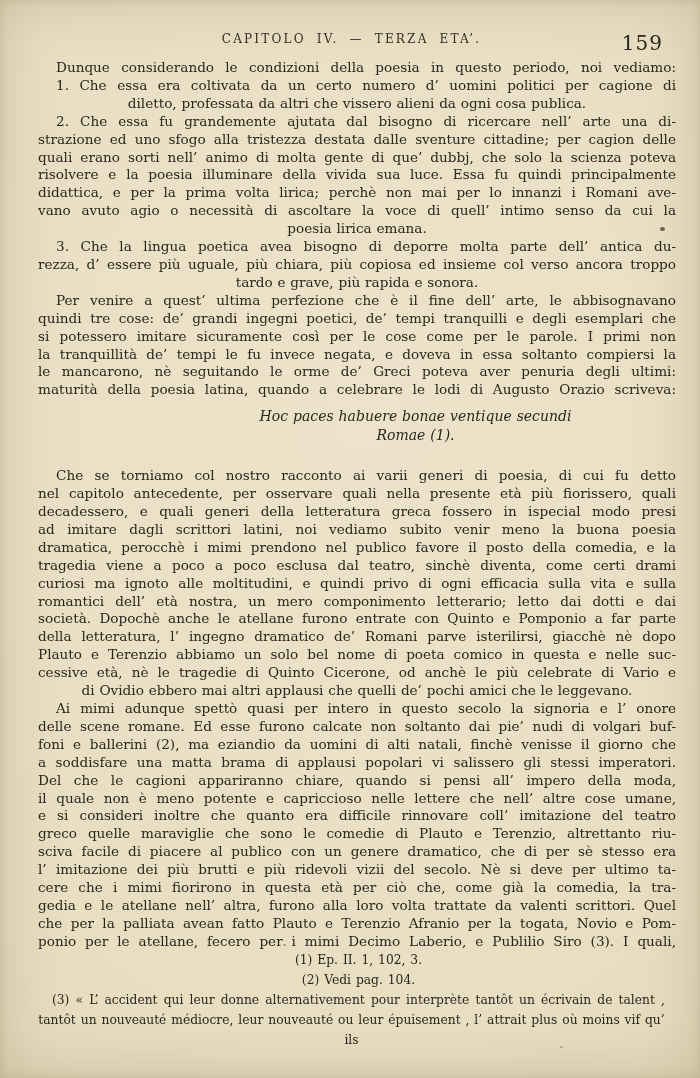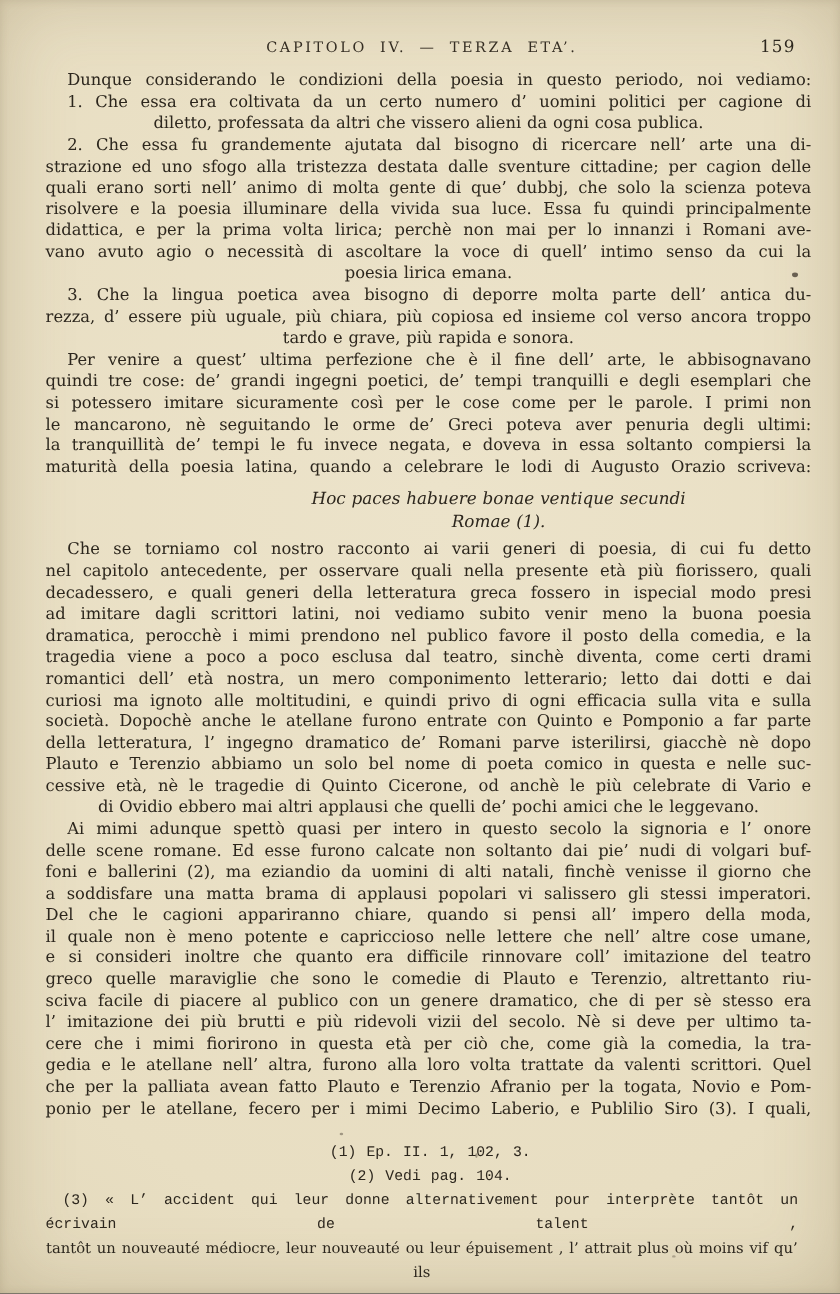"159" .pagenum { font-size: 14px -> 20px }
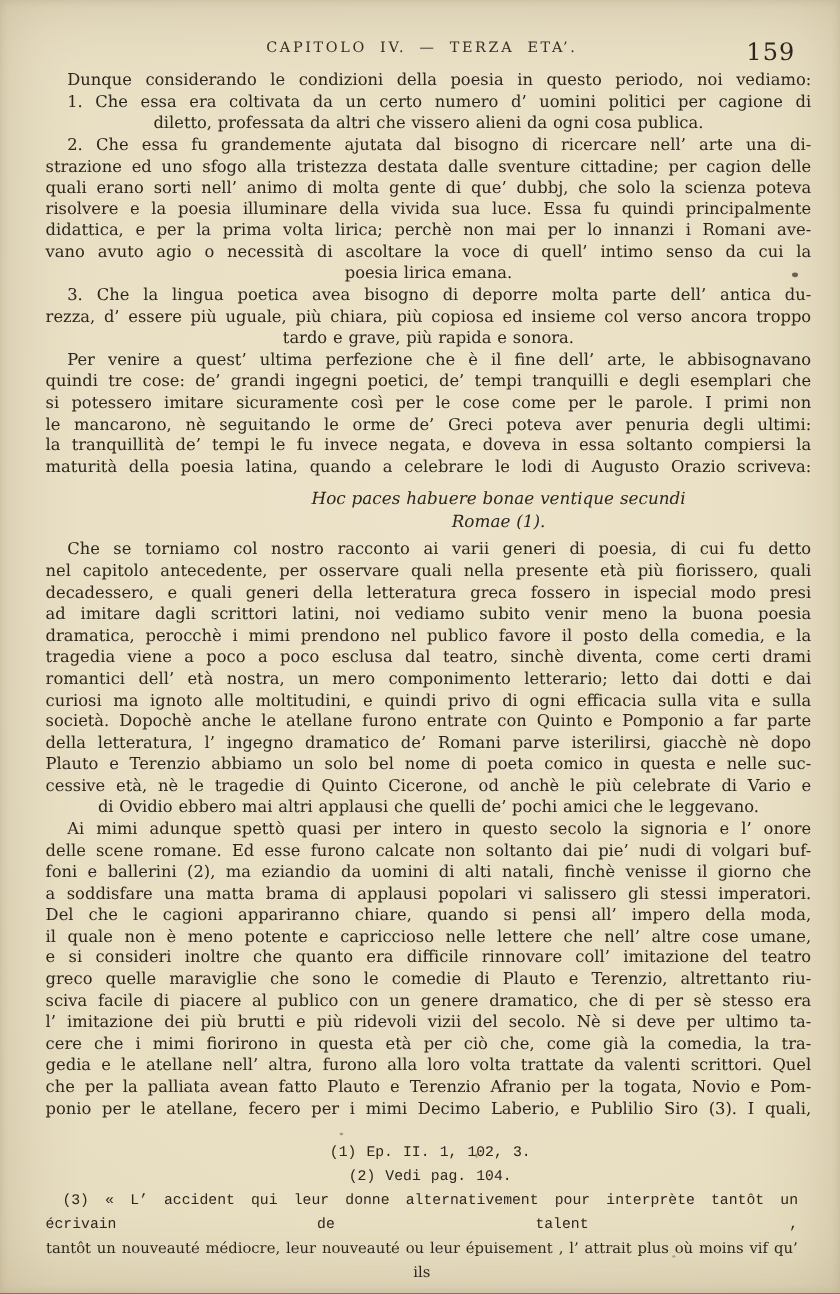"le mancarono, nè seguitando le" div.line { order: before "la tranquillità de’ tempi le" -> after "la tranquillità de’ tempi le" }
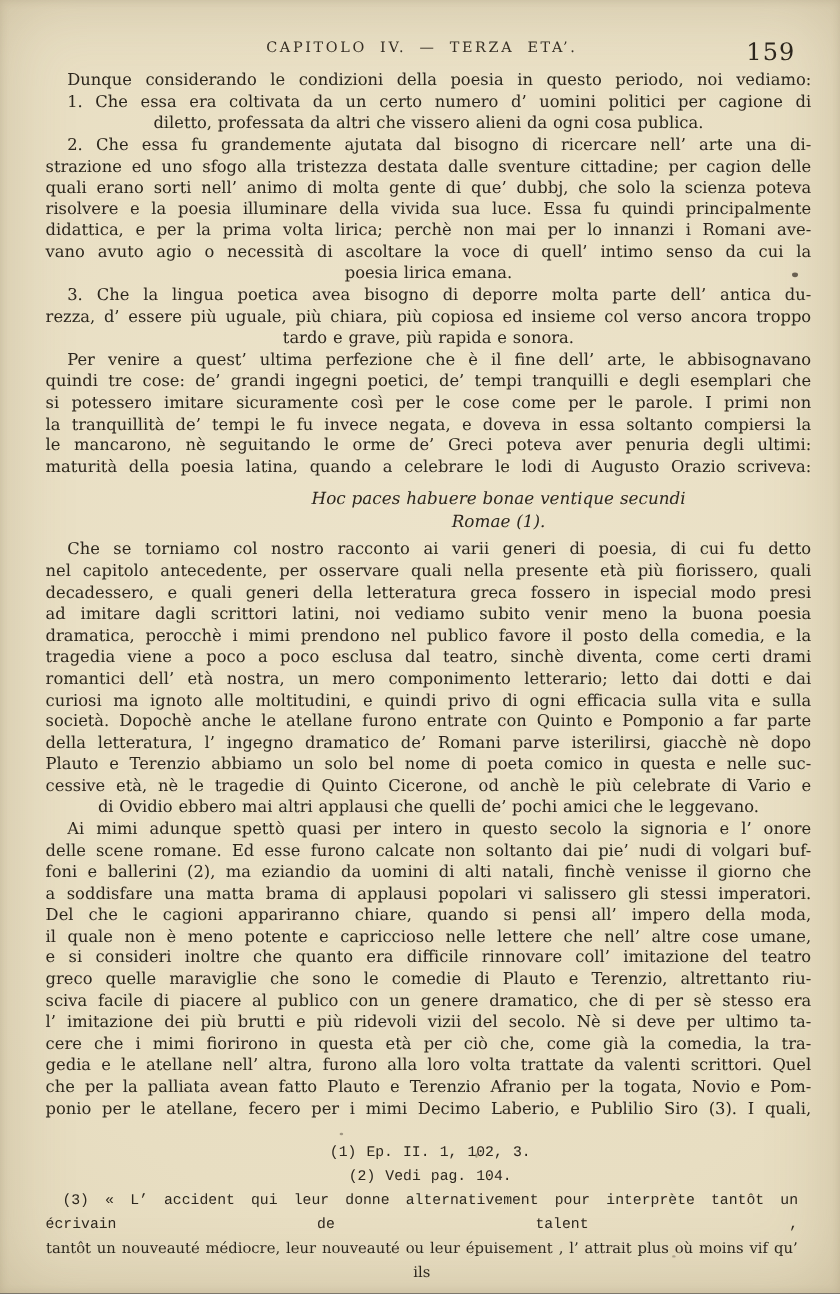"Hoc paces habuere bonae ventique" .para.quote { margin: 8px 0 6px 117px -> 8px 0 23px 117px }
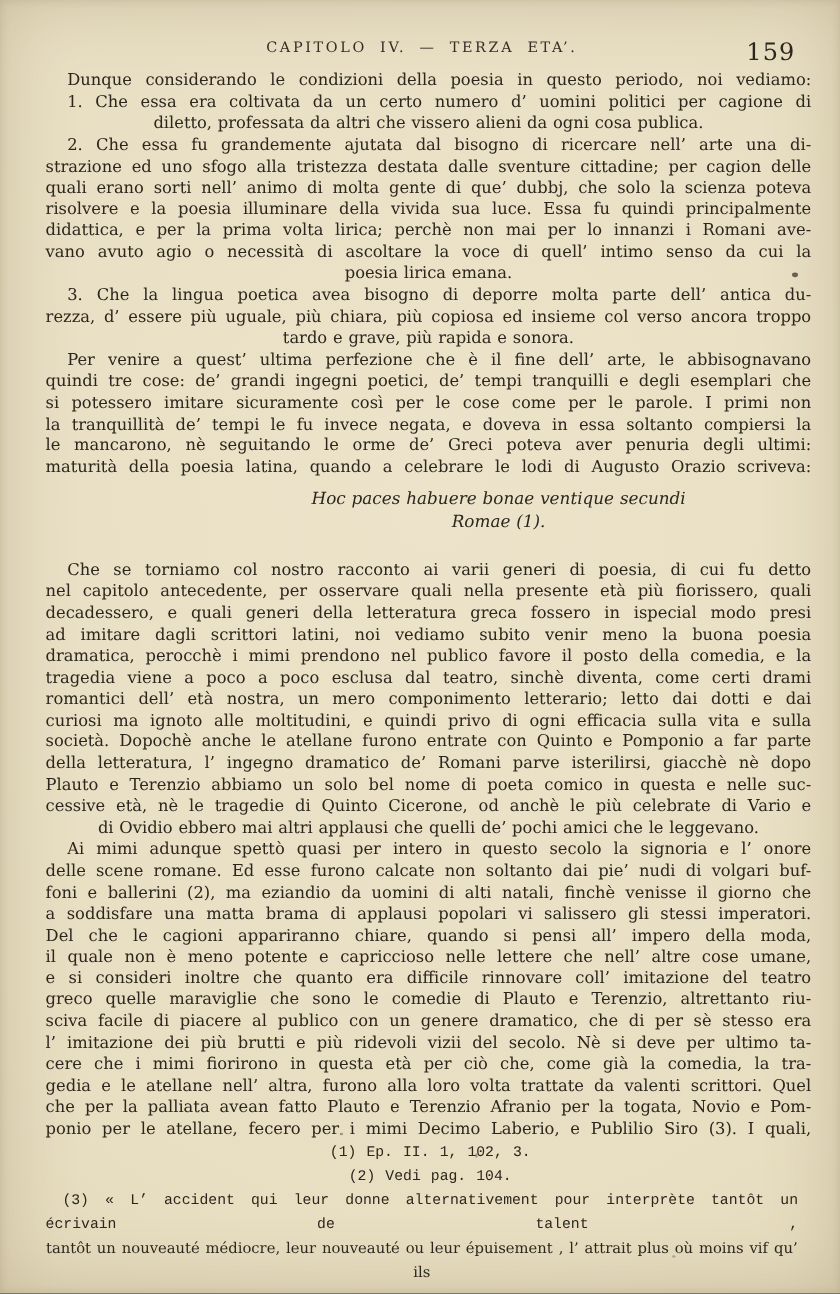"romantici dell’ età nostra, un" div.line { order: before "curiosi ma ignoto alle moltitudini," -> after "curiosi ma ignoto alle moltitudini," }
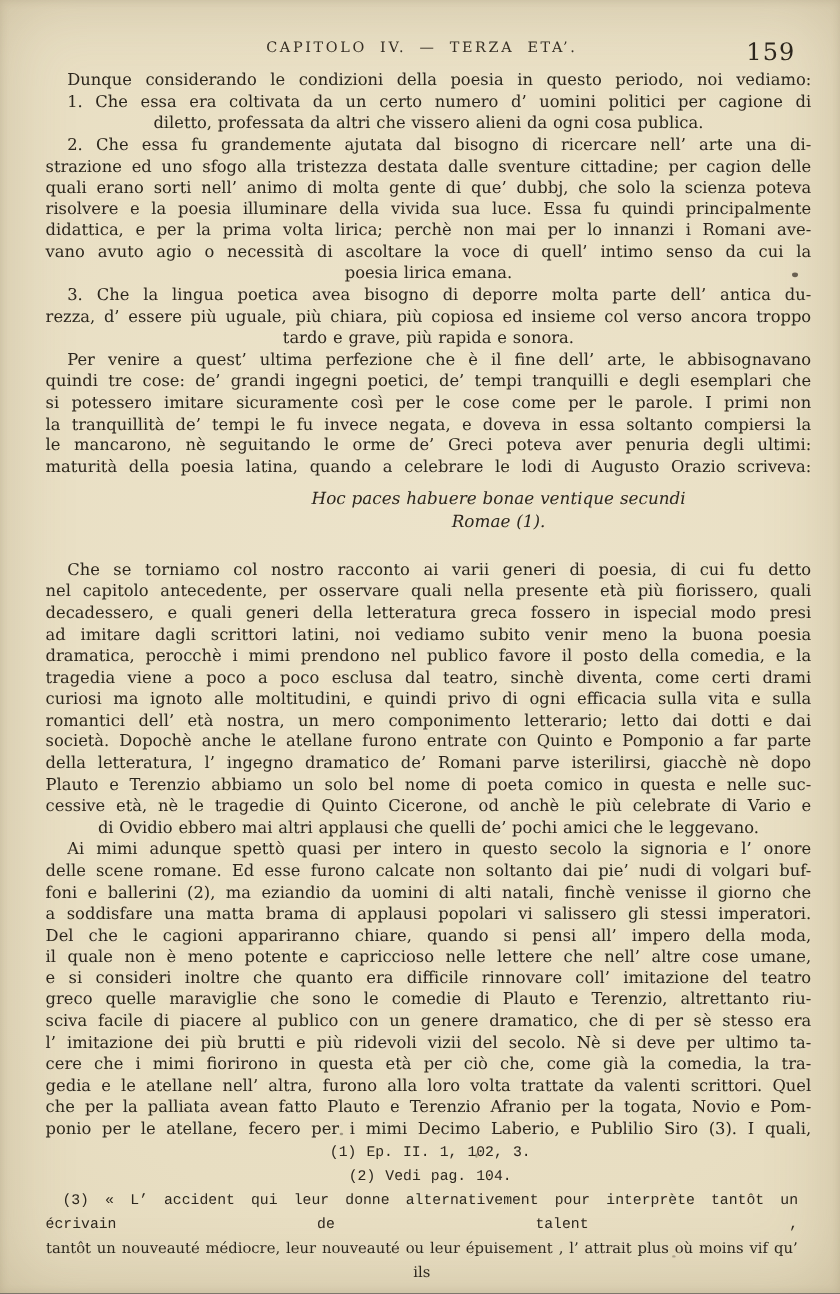"(1) Ep. II. 1, 102," .footnotes .line.indent { font-family: Liberation Mono, monospace -> none }
